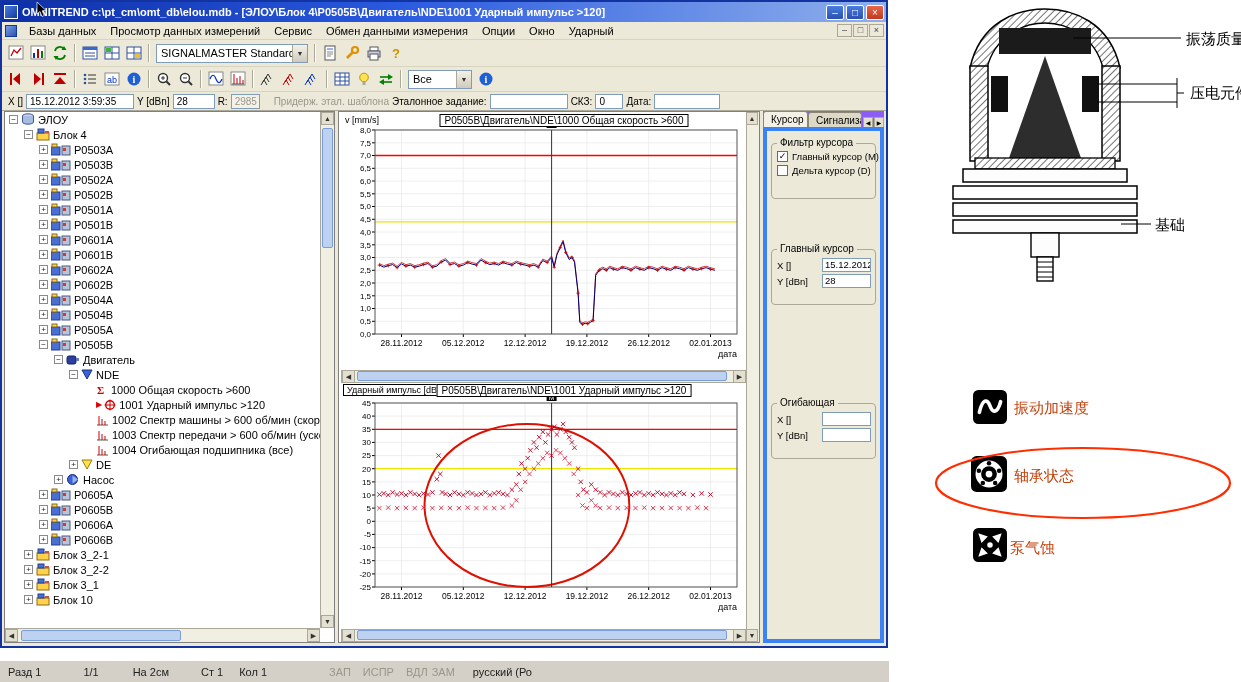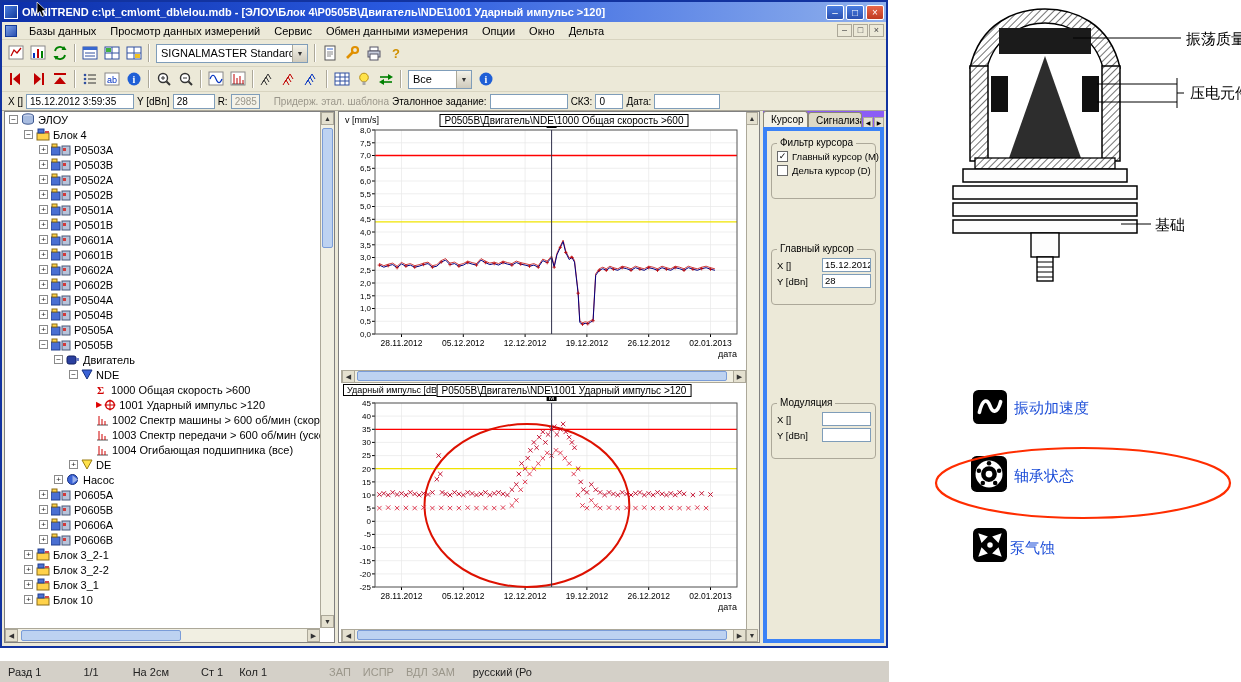"Дельта" div.menuitem { text: Дельта -> Ударный }
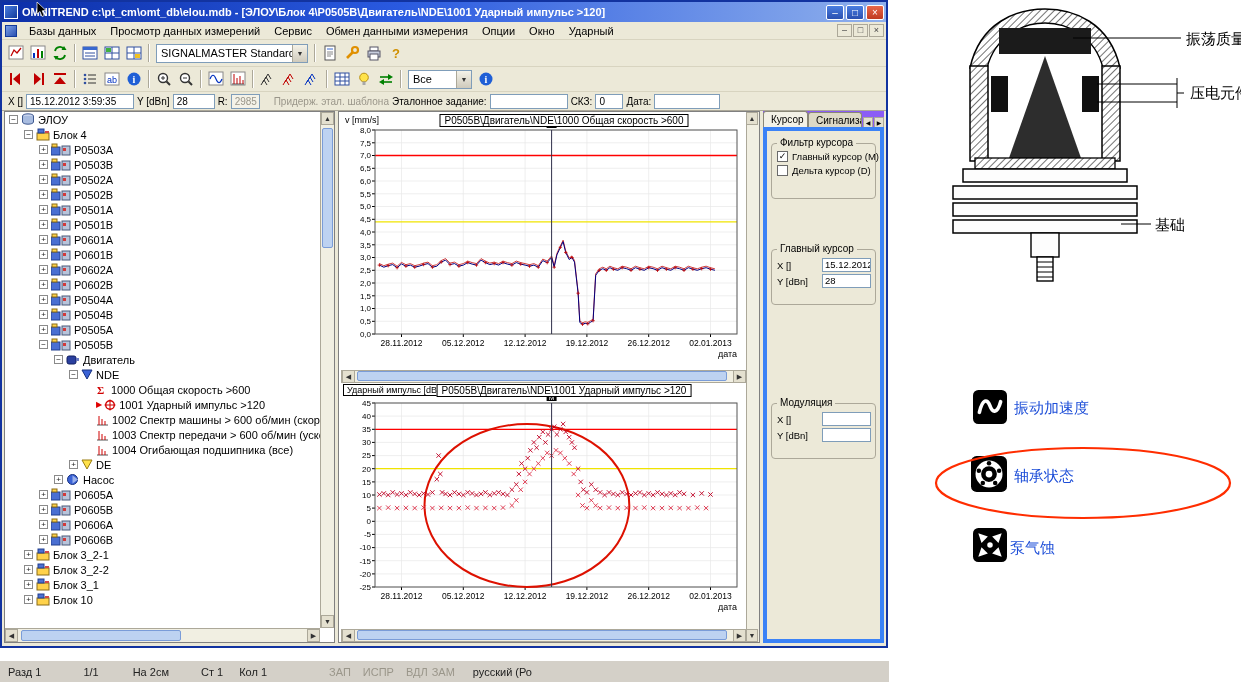"Модуляция" div.leg { text: Модуляция -> Огибающая }
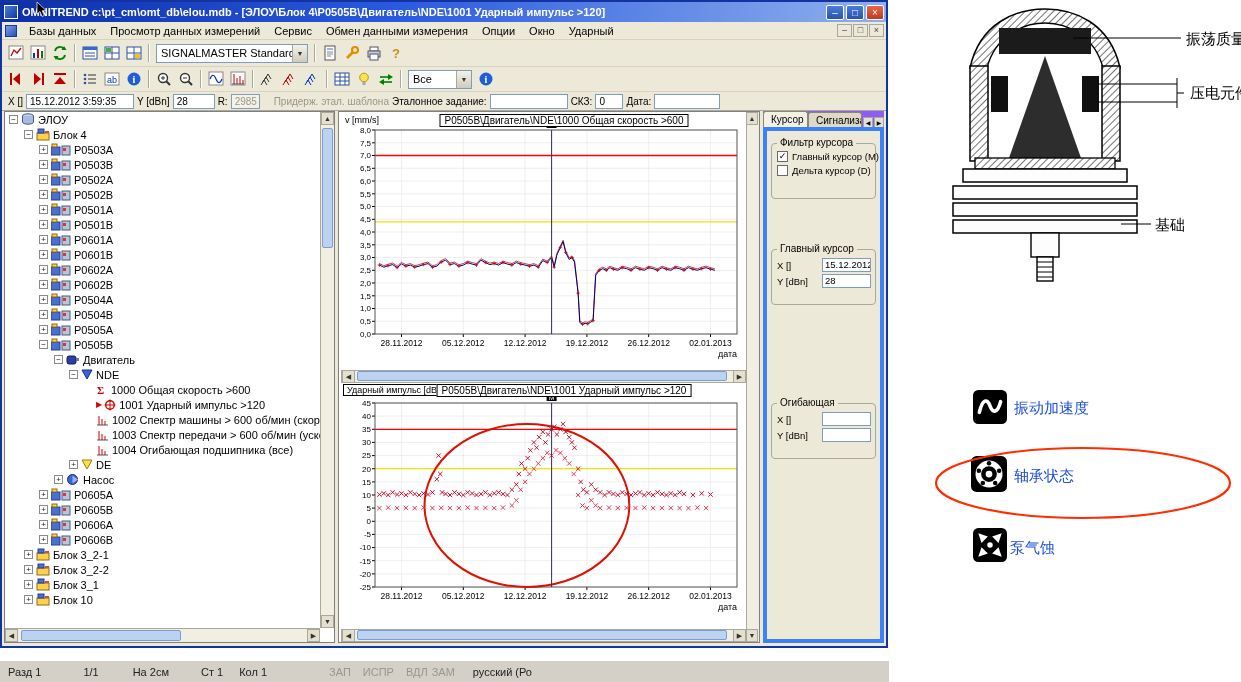"振动加速度" .legend-row-label { color: #1d4ed8 -> #c2410c }
